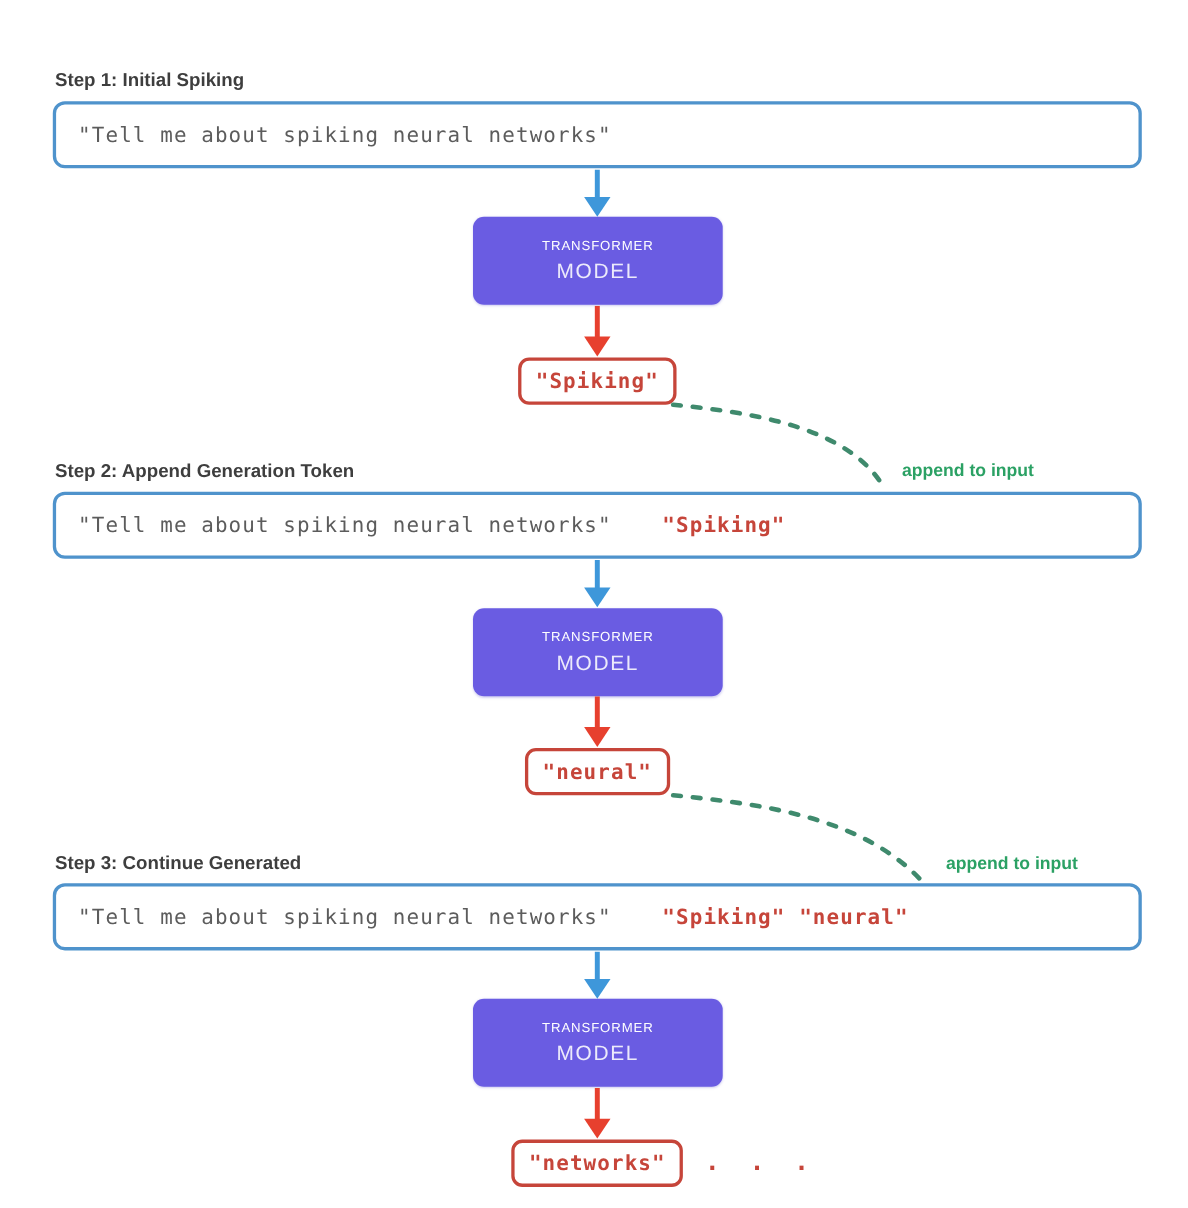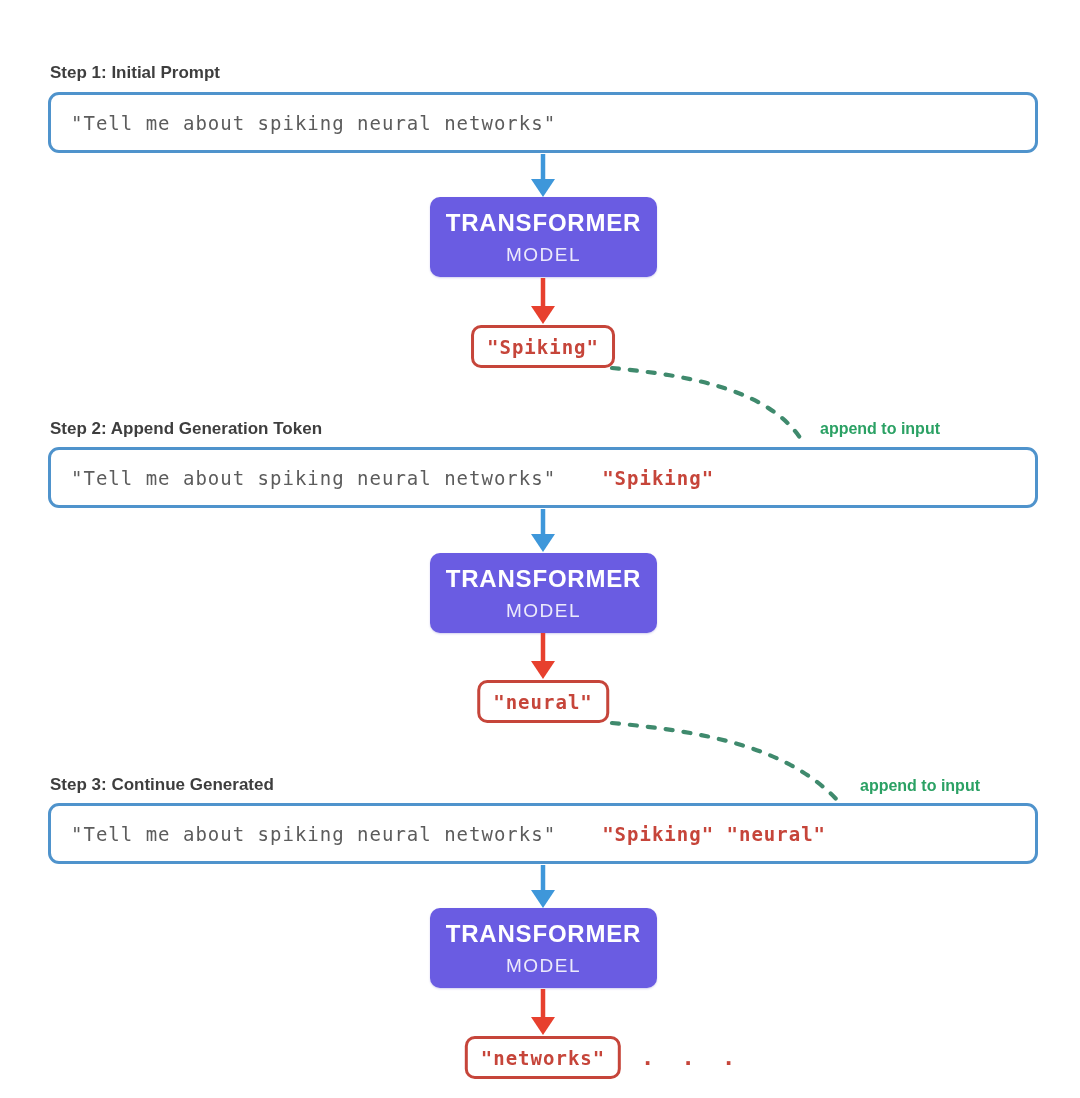"Step 1: Initial Prompt" div.step-label { text: Prompt -> Spiking }
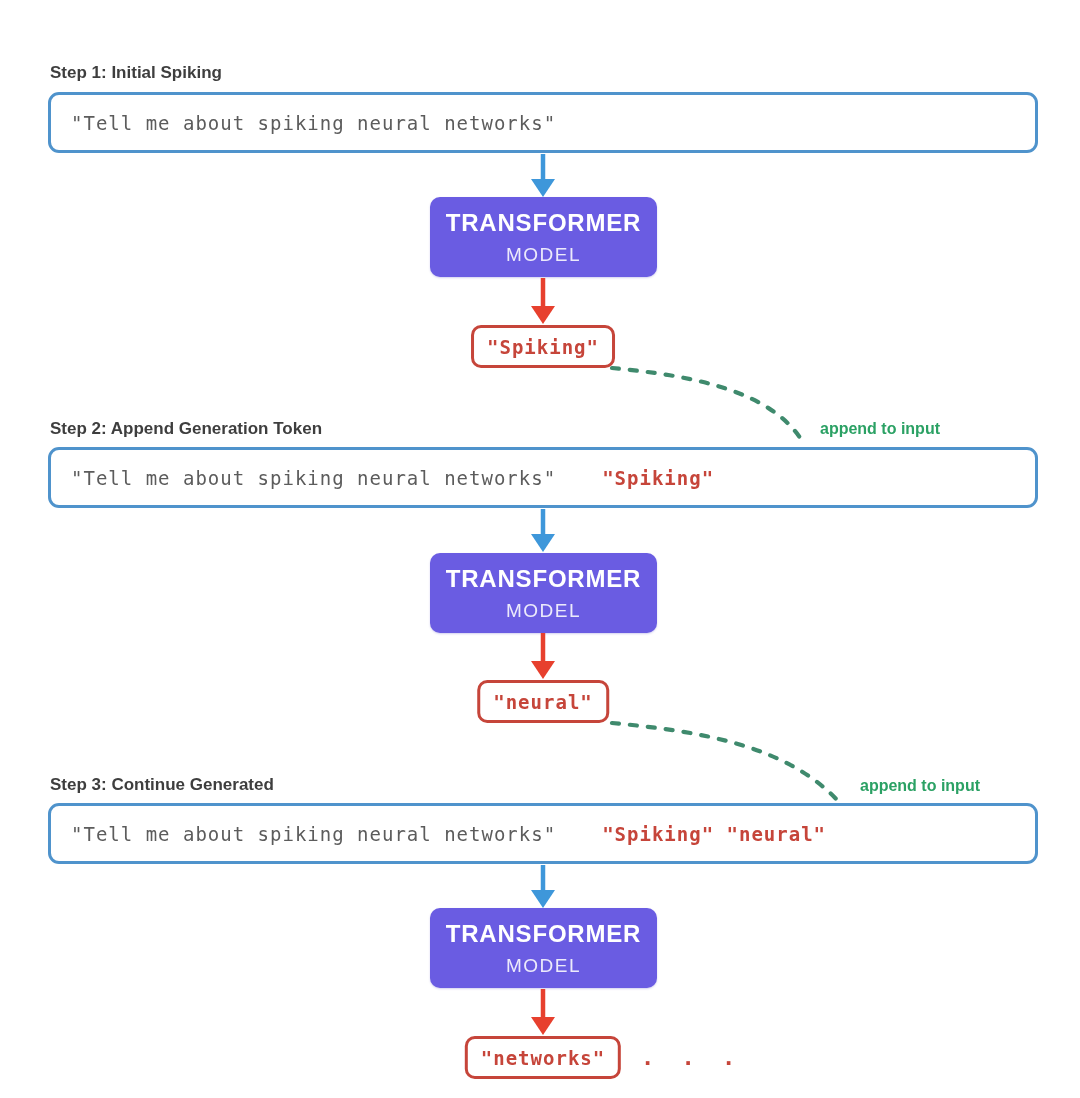"TRANSFORMER" .t-line1 { font-size: 24px -> 12px; font-weight: bold -> normal }
